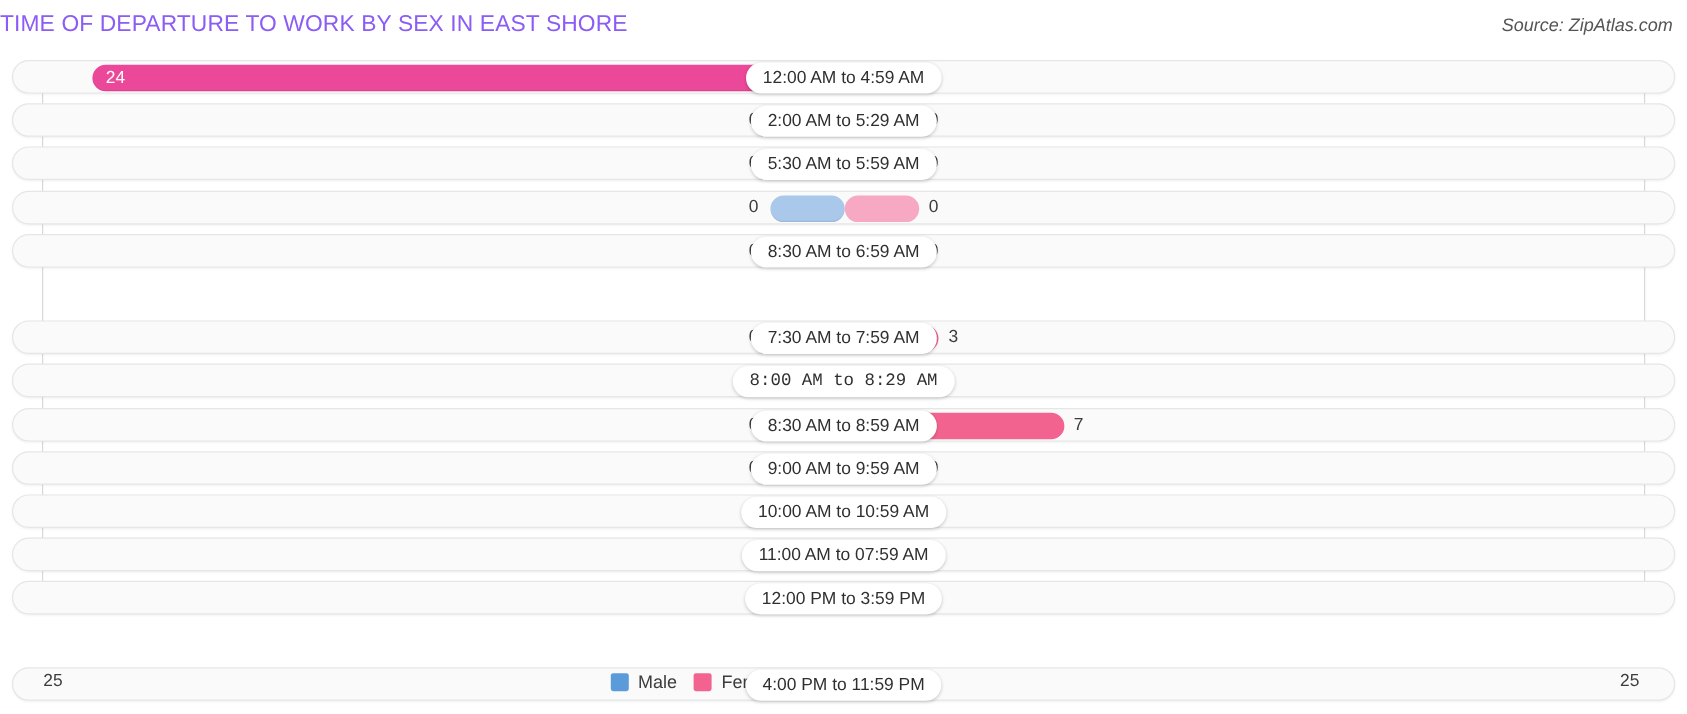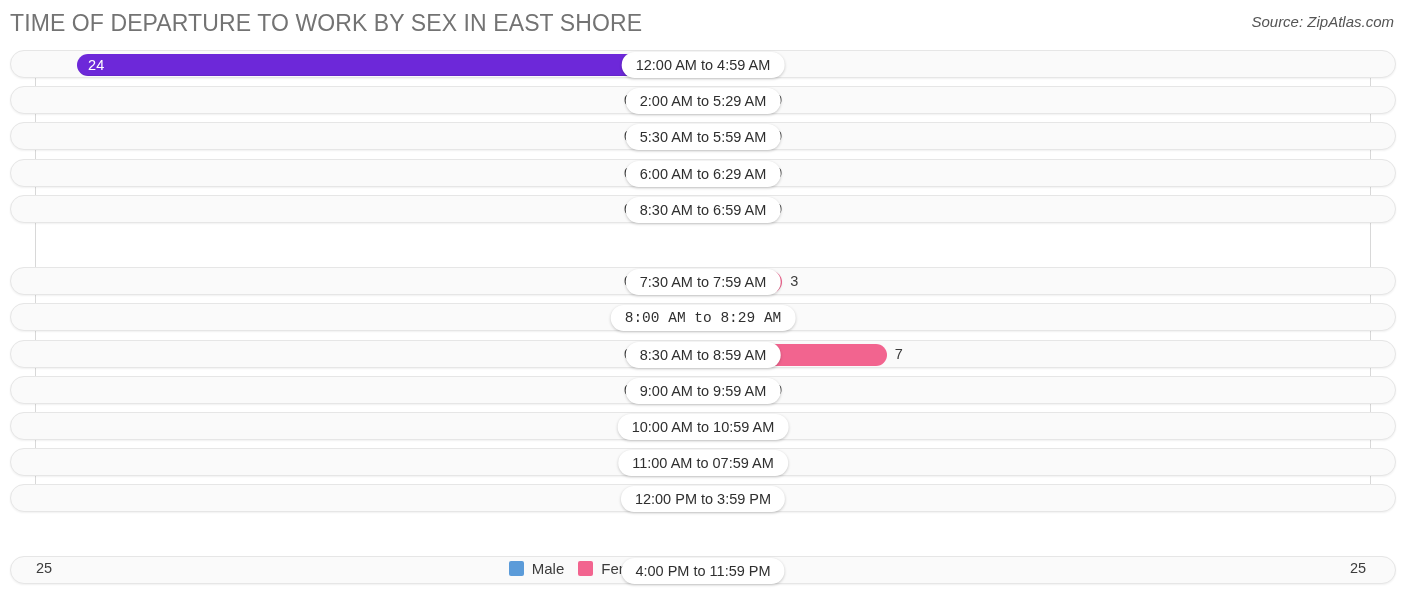"TIME OF DEPARTURE TO WORK" .title { color: #737373 -> #8b5cf6; font-size: 23px -> 19px; left: 10px -> 0 }
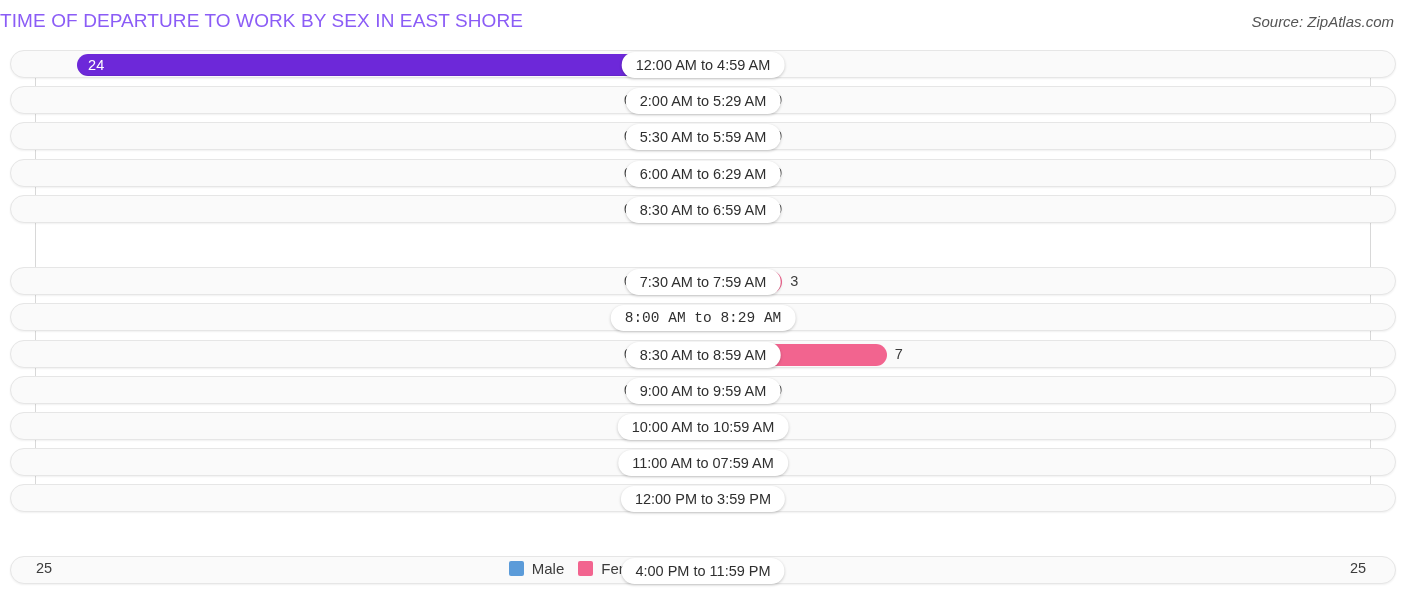"24" .bar.male { background: #6d28d9 -> #ec4899 }
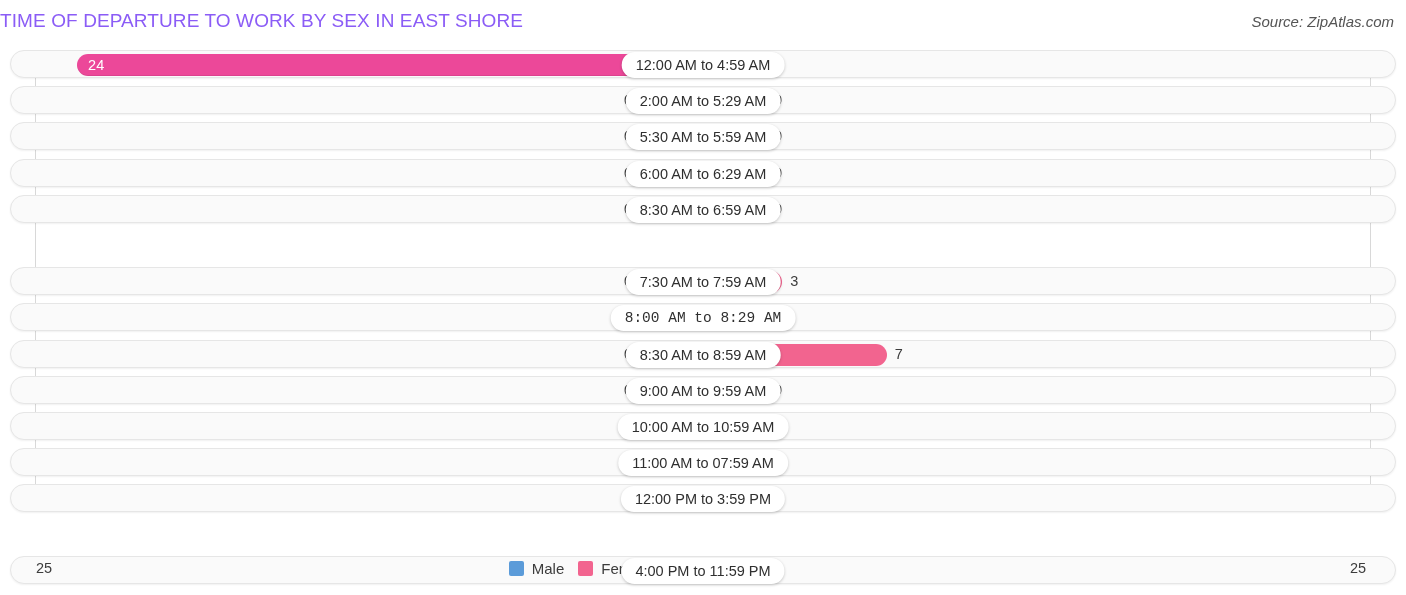"6:00 AM to 6:29 AM" div.pill { html: <div>6:00 AM to 6:29 AM</div> -> none }
